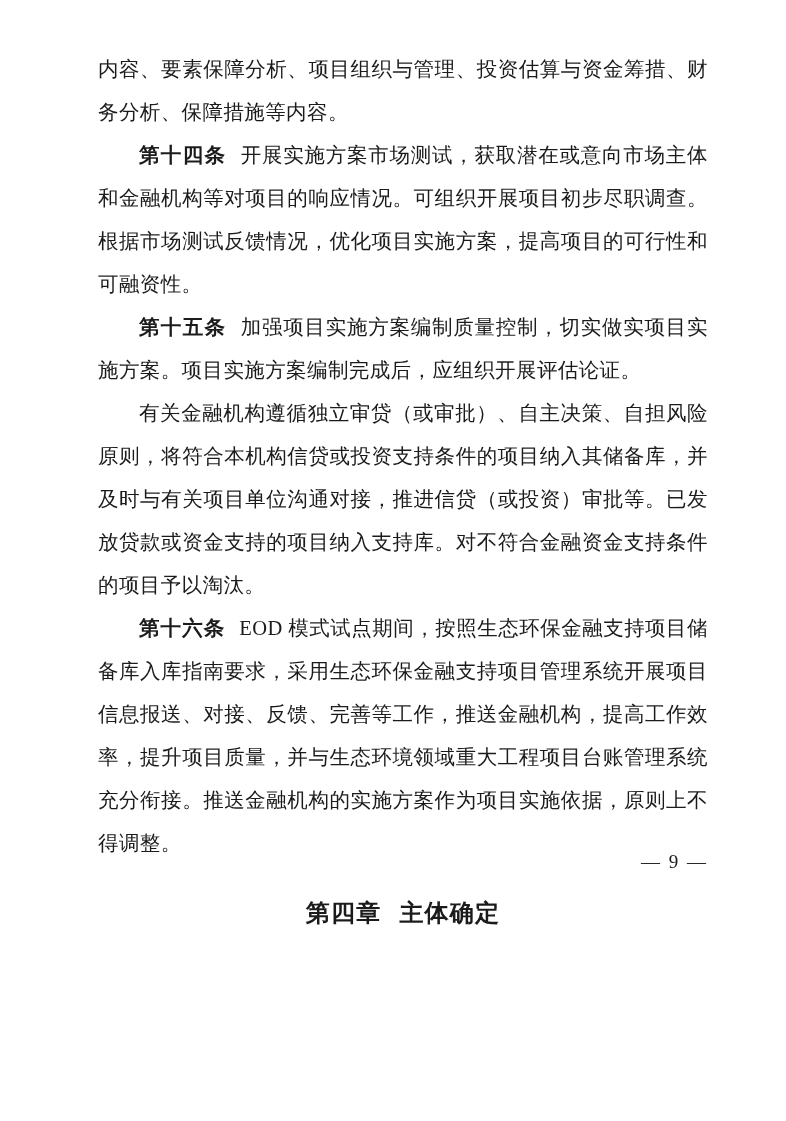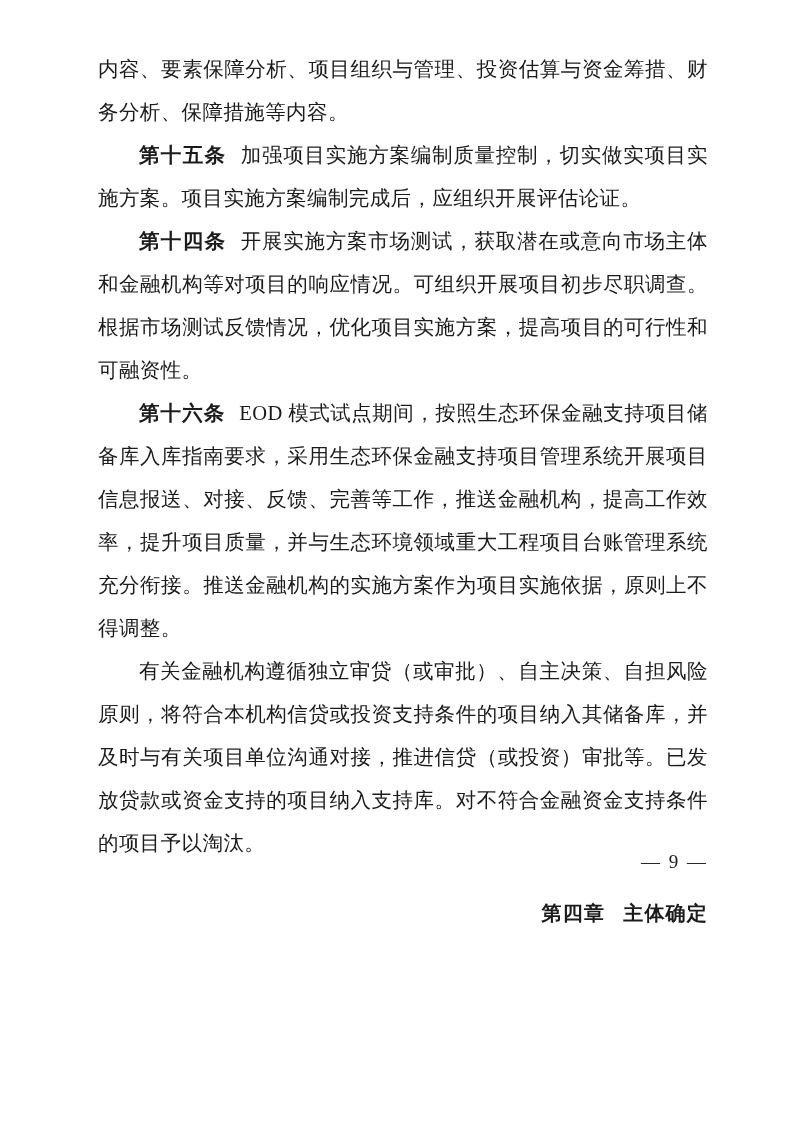"第十五条" p.para { order: before "第十四条" -> after "第十四条" }
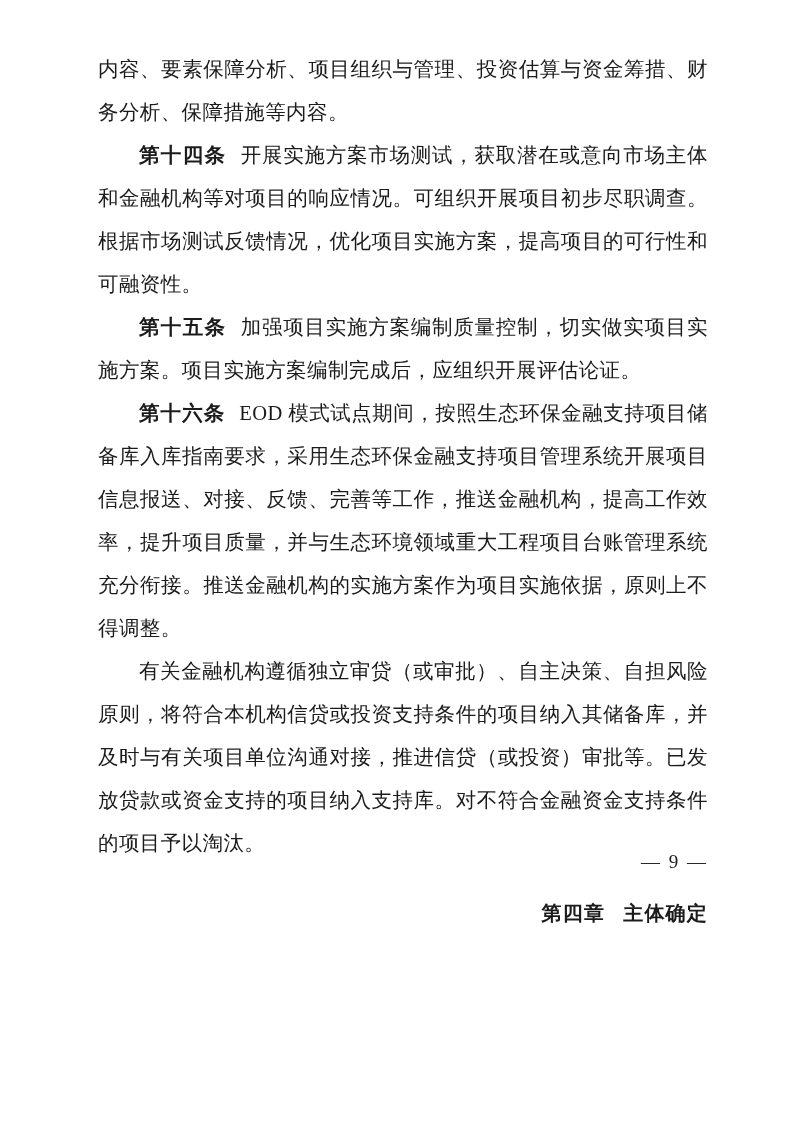"第十六条 EOD" p.para { order: before "有关金融机构遵循独立审贷（或审批）、自主决策、自担风险原则，将符合本机构信贷或投" -> after "有关金融机构遵循独立审贷（或审批）、自主决策、自担风险原则，将符合本机构信贷或投" }
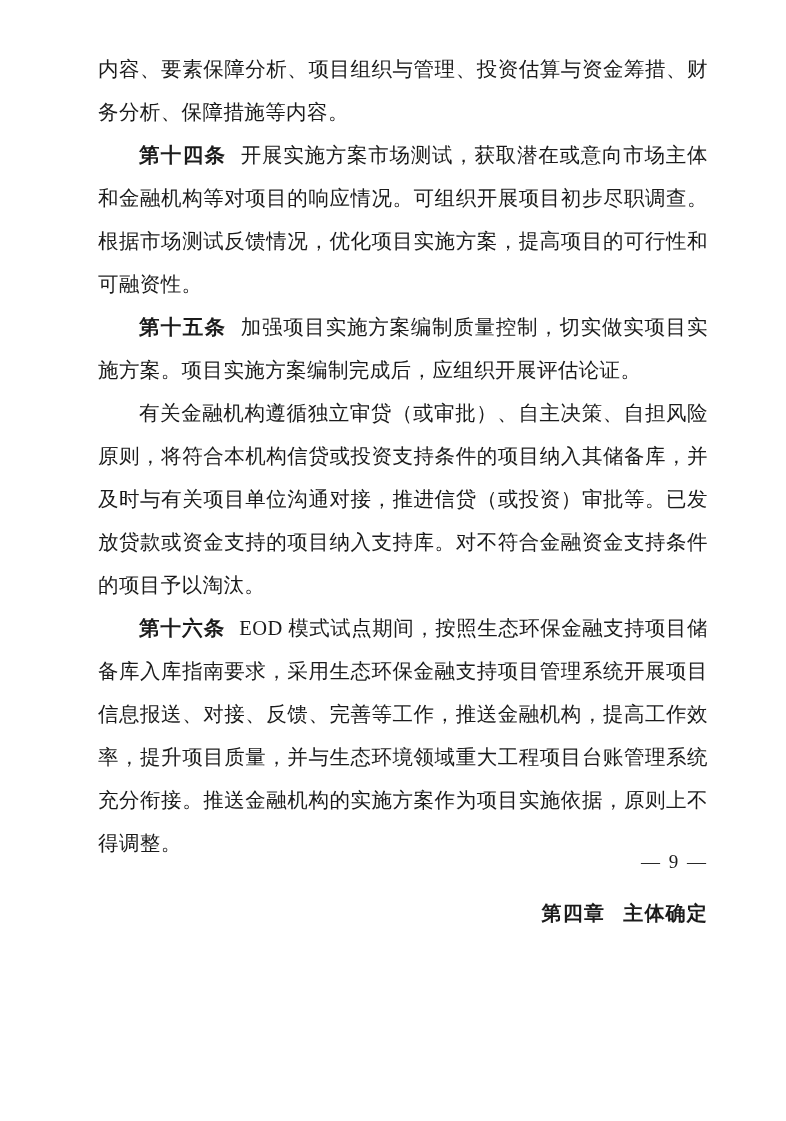"第四章 主体确定" .chapter-heading { font-size: 20px -> 24px; text-align: right -> center }
